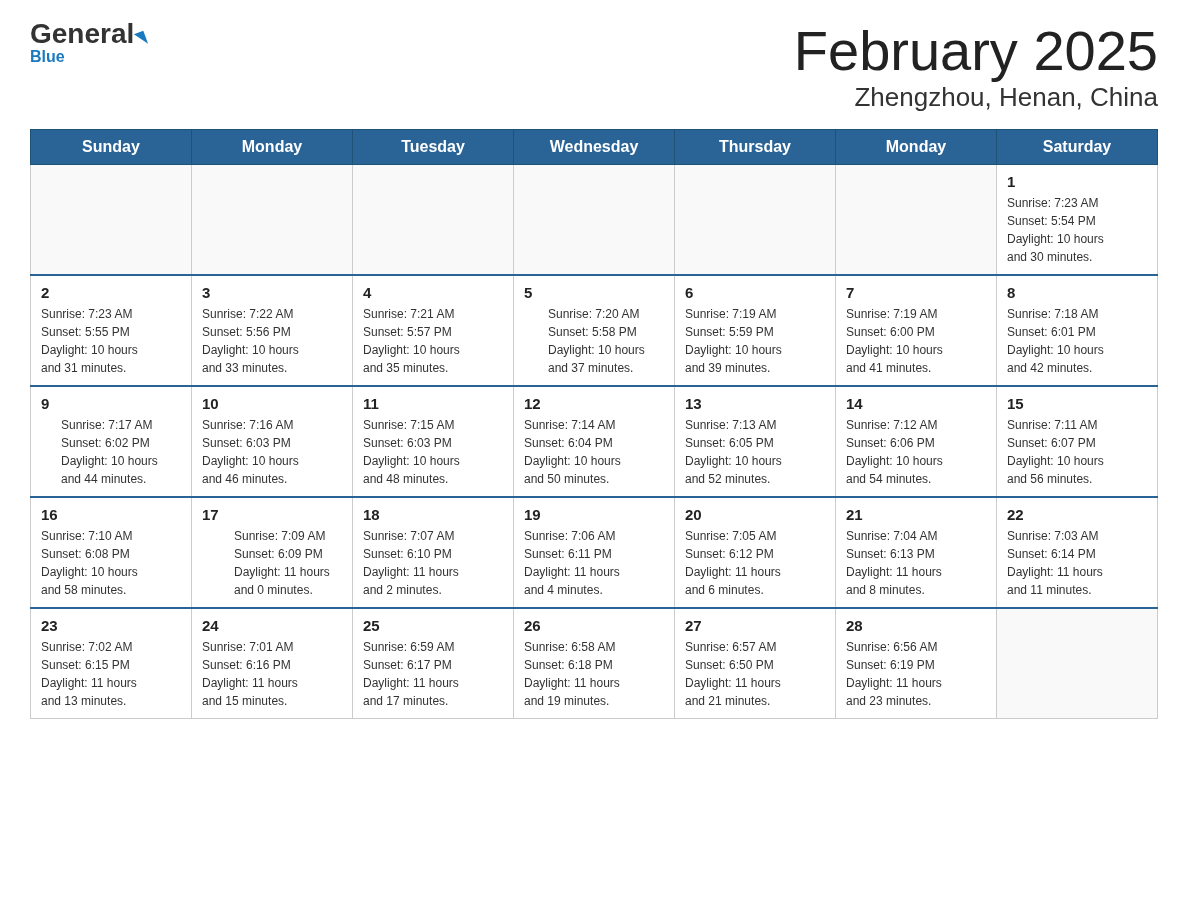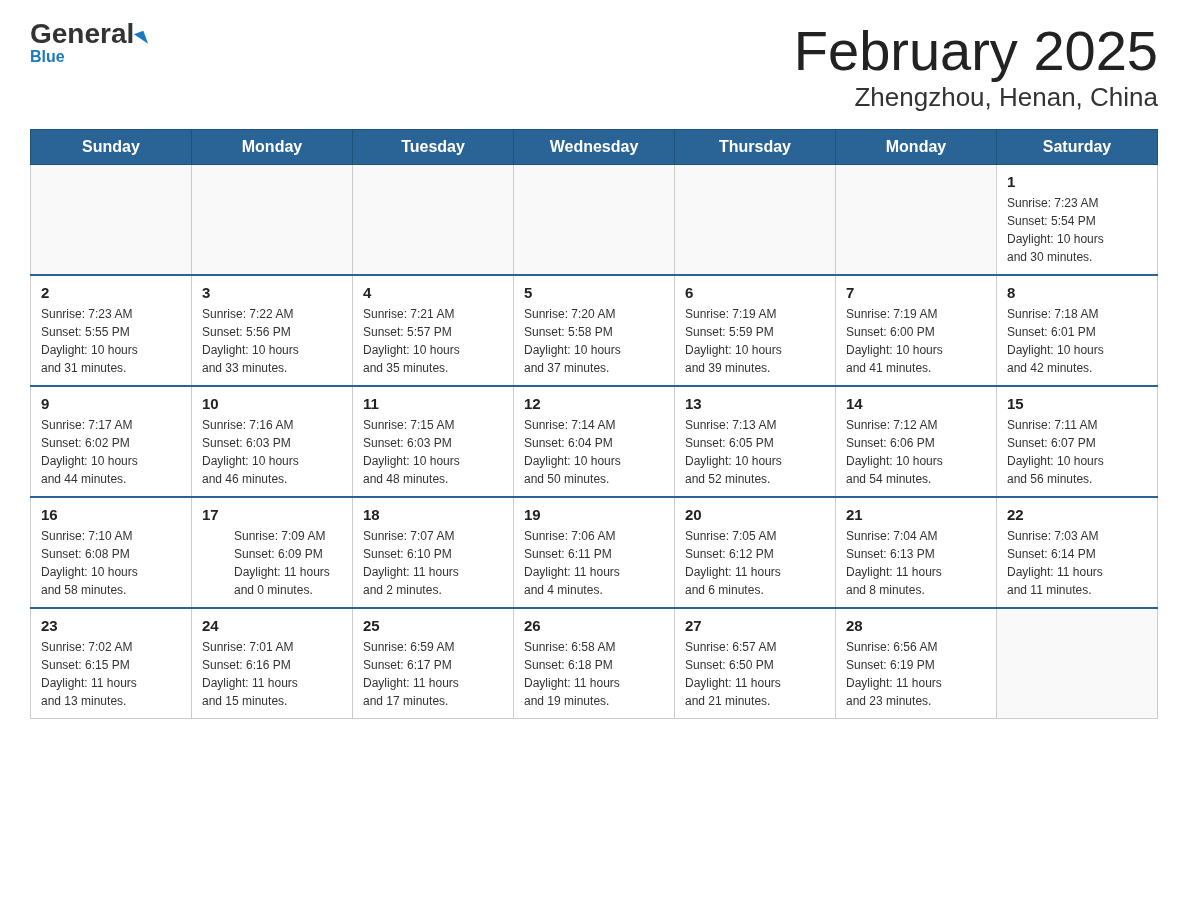"Sunrise: 7:20 AM" div.day-info { margin-left: none -> 24px }
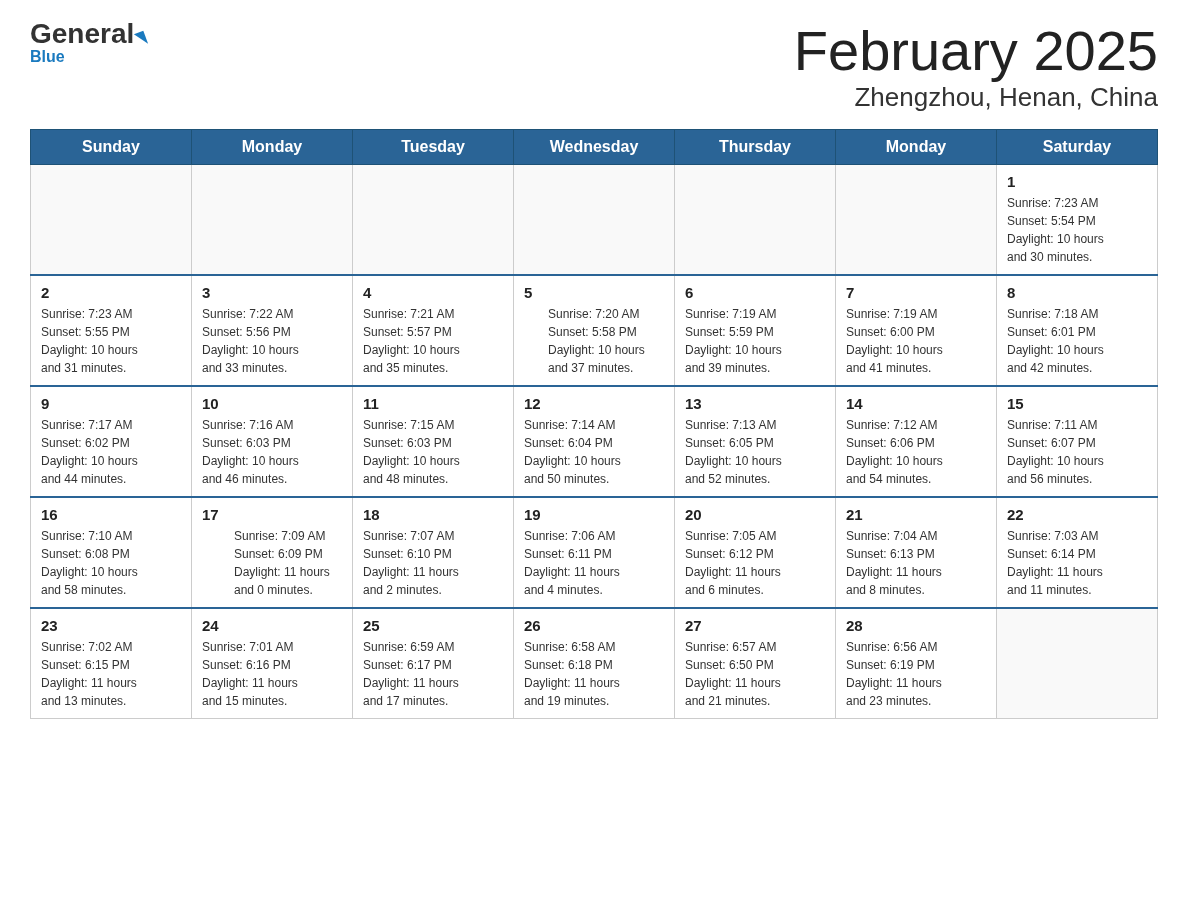"Sunrise: 7:17 AM" div.day-info { margin-left: none -> 20px }
